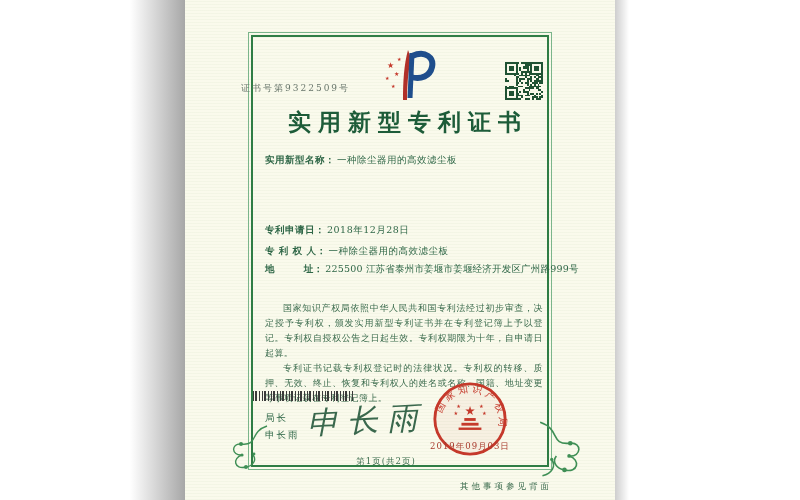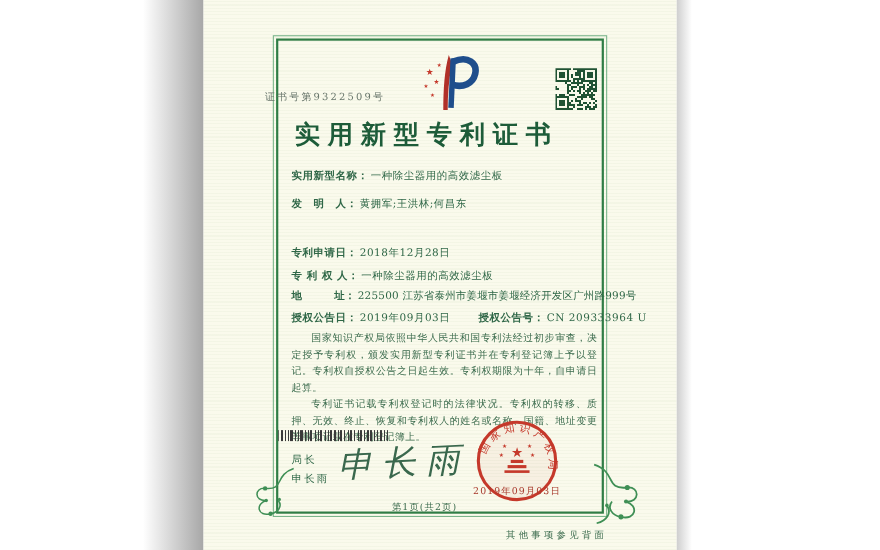"实用新型专利证书" .title { text-align: center -> right }
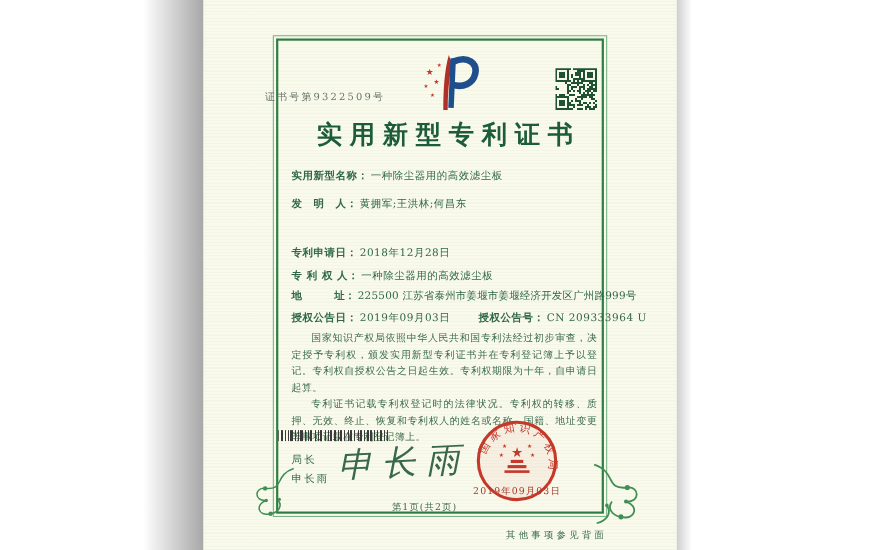"发 明 人： 黄拥军;王洪林;何昌东" div.row { html: <div> <span>发 明 人：</span><span>黄拥军;王洪林;何昌东</span> </div> -> none }
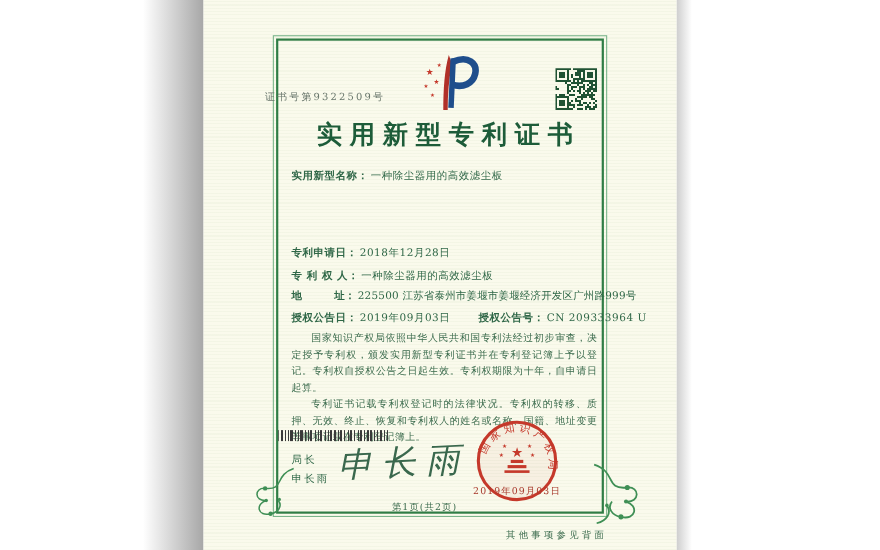"授权公告日： 2019年09月03日" div.row { html: <div> <span><span>授权公告日：</span><span>2019年09月03日</span></span> <span><span>授权公告号：</span><span>CN 209333964 U</span></span> </div> -> none }
